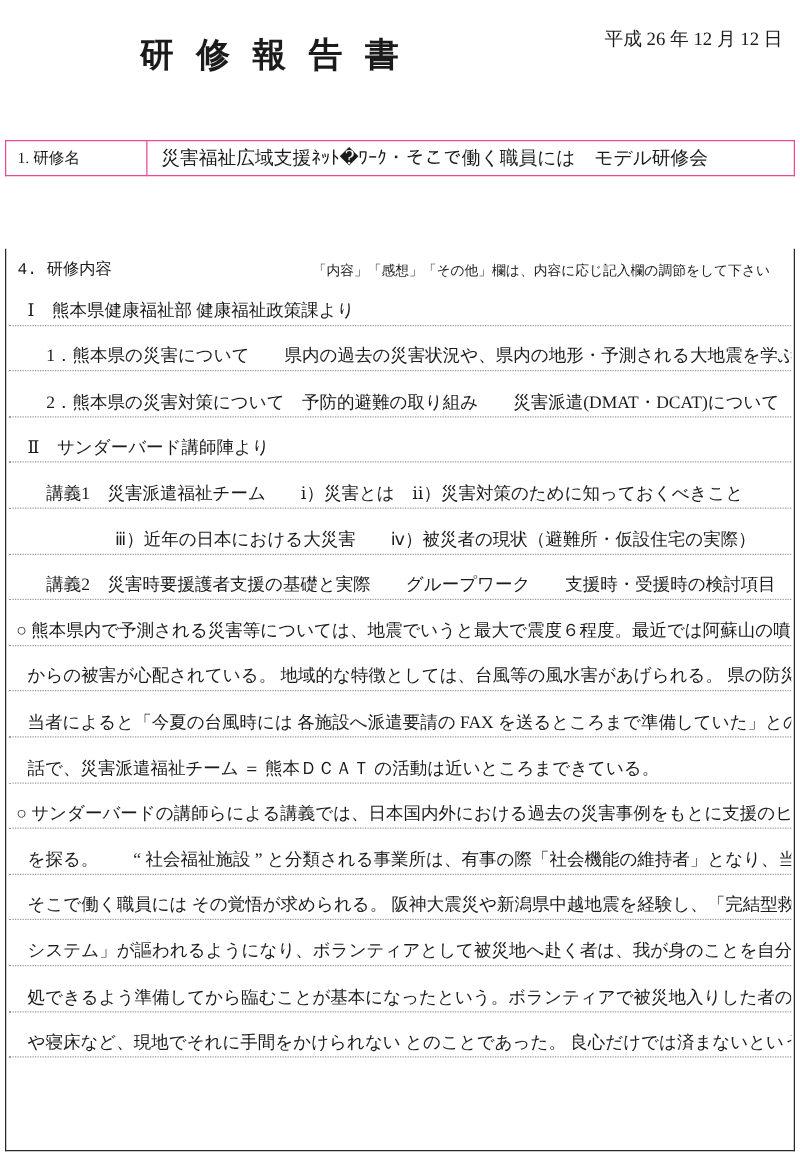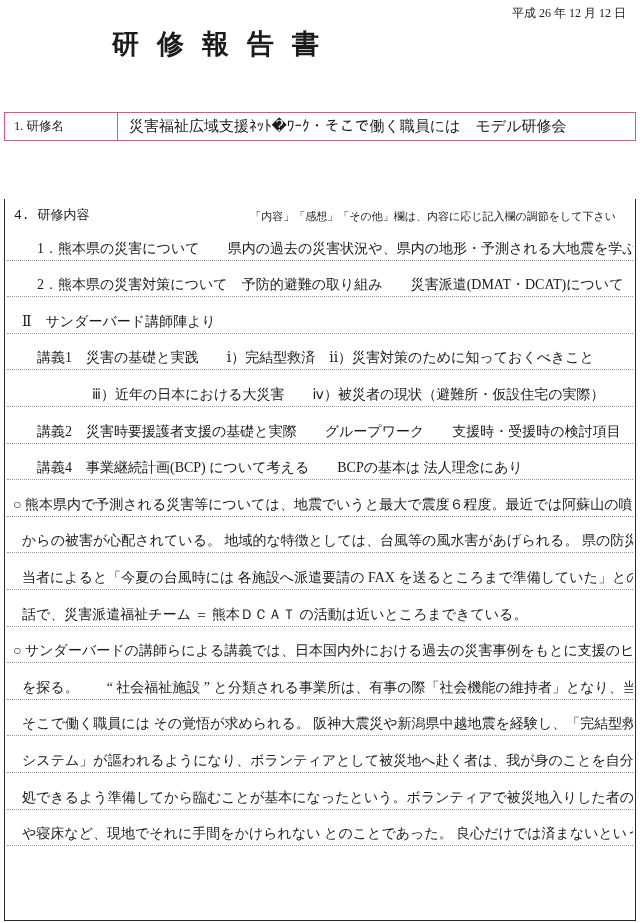"平成 26 年 12 月" .doc-date { font-size: 12px -> 15px; top: 5px -> 22px }
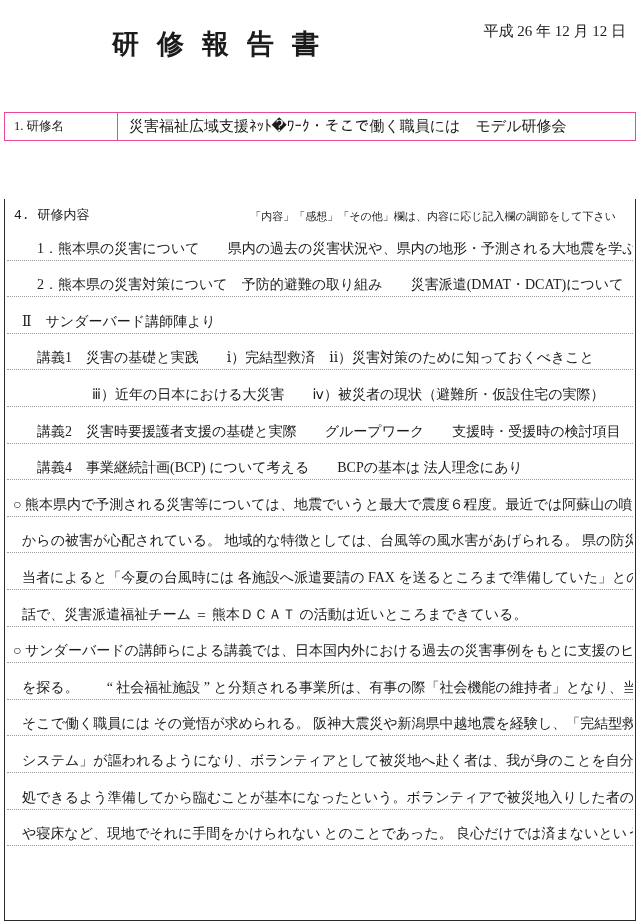"Ⅰ 熊本県健康福祉部 健康福祉政策課より" div.s4-line { html: none -> <div> <span>Ⅰ 熊本県健康福祉部 健康福祉政策課より</span> </div> }
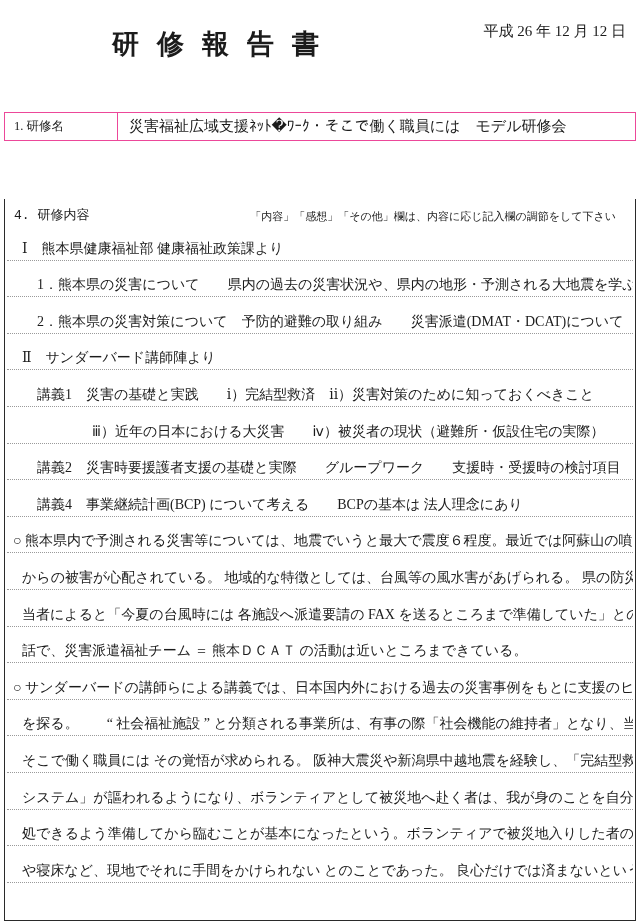"講義1 災害の基礎と実践 ⅰ）完結型救済 ⅱ）災害対策のために知っておくべきこと" span { text: の基礎と実践　　ⅰ）完結型救済 -> 派遣福祉チーム　　ⅰ）災害とは }
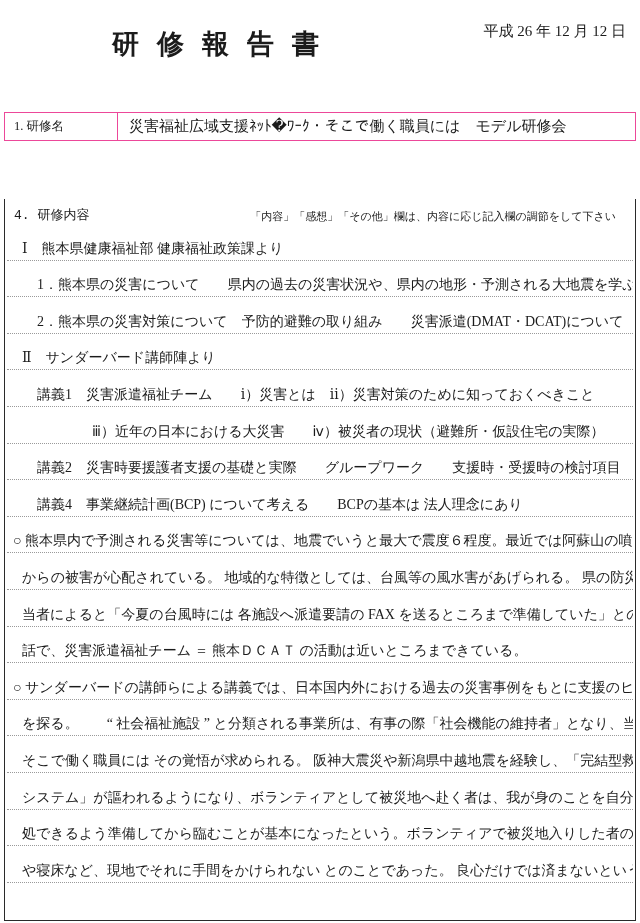"講義4 事業継続計画(BCP) について考える BCPの基本は 法人理念にあり" div.s4-line { html: <div> <span>講義4 事業継続計画(BCP) について考える BCPの基本は 法人理念にあり</span> </div> -> none }
